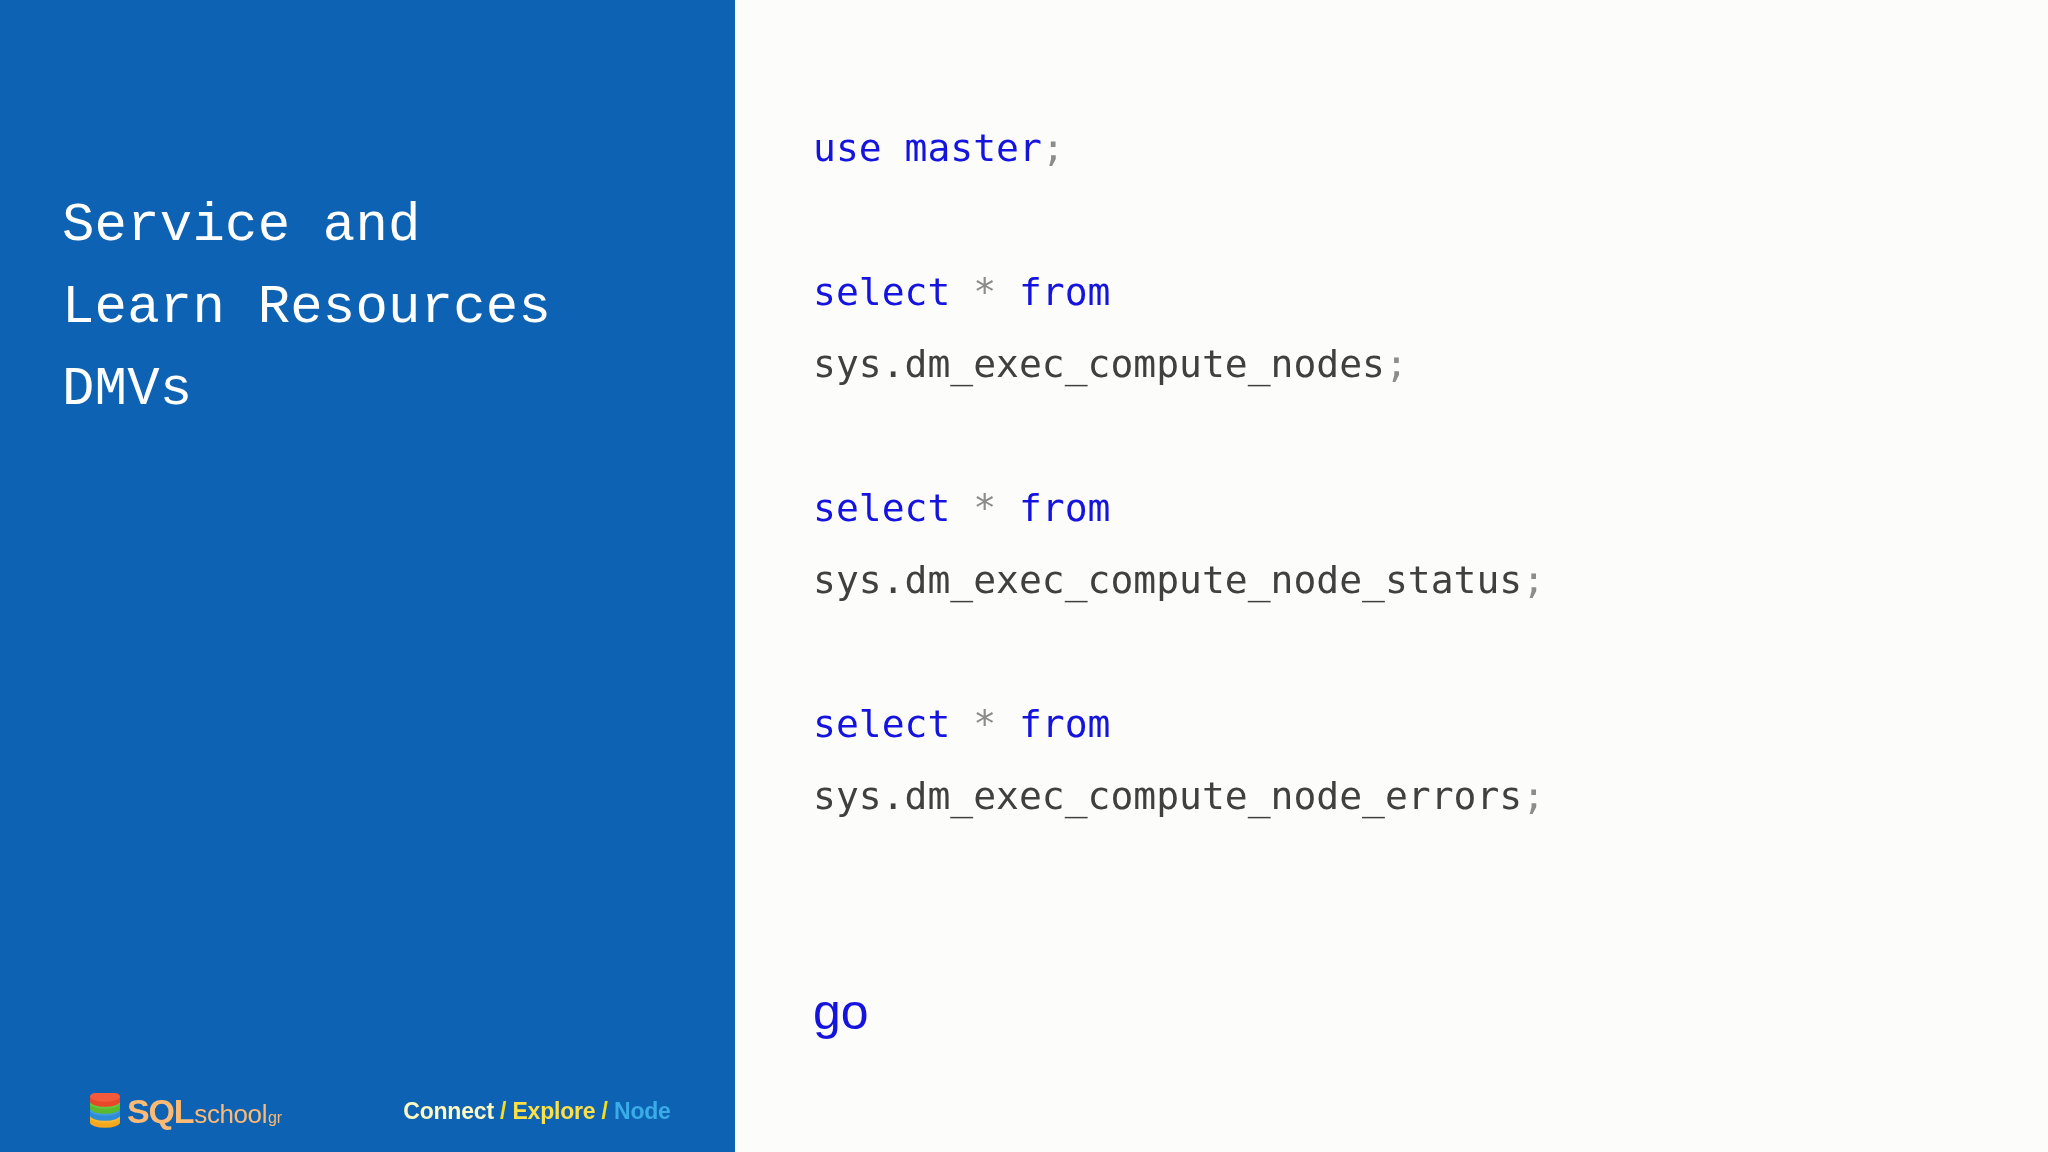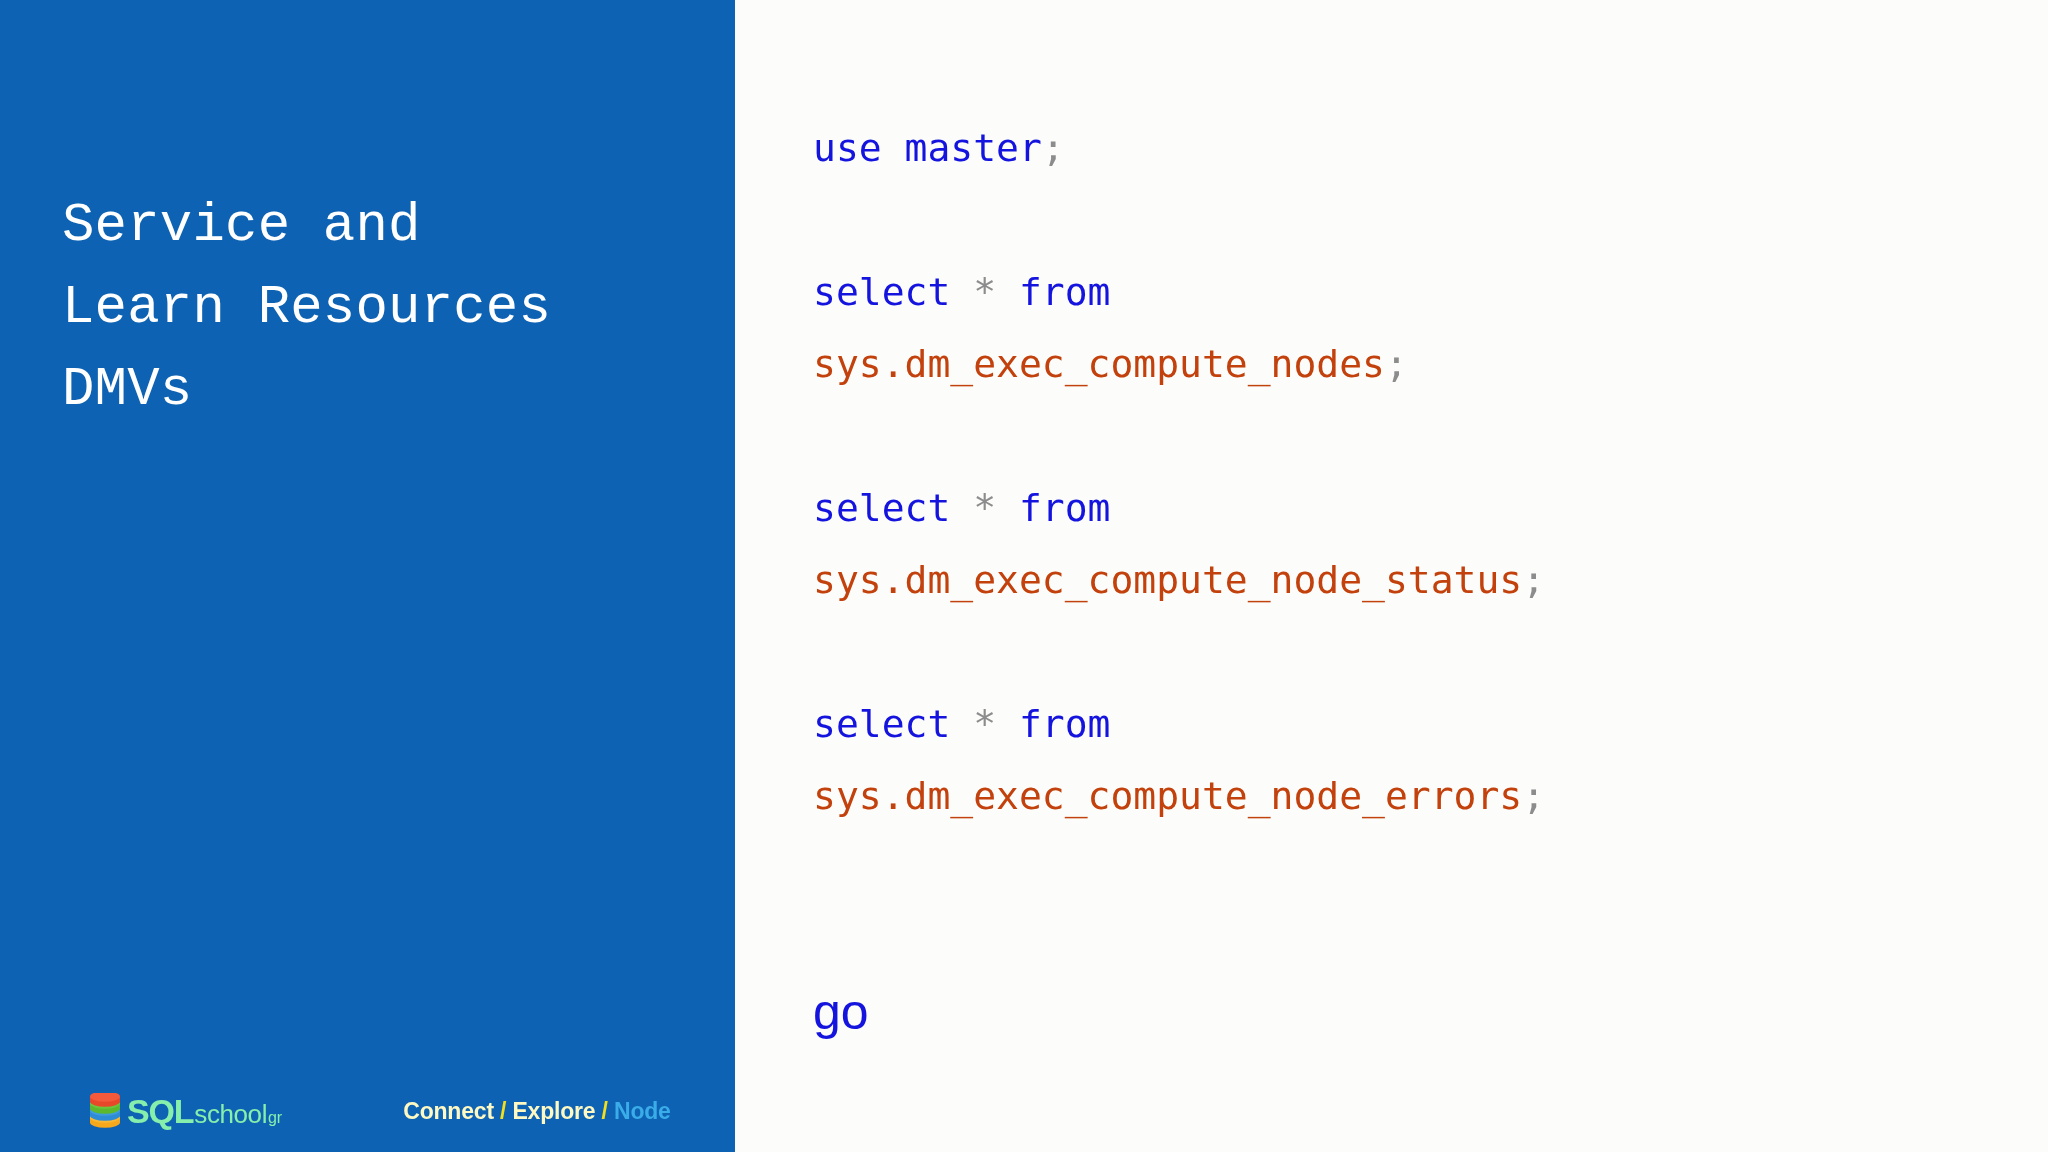"sys.dm_exec_compute_nodes" .tok-ident { color: #c2410c -> #404040 }
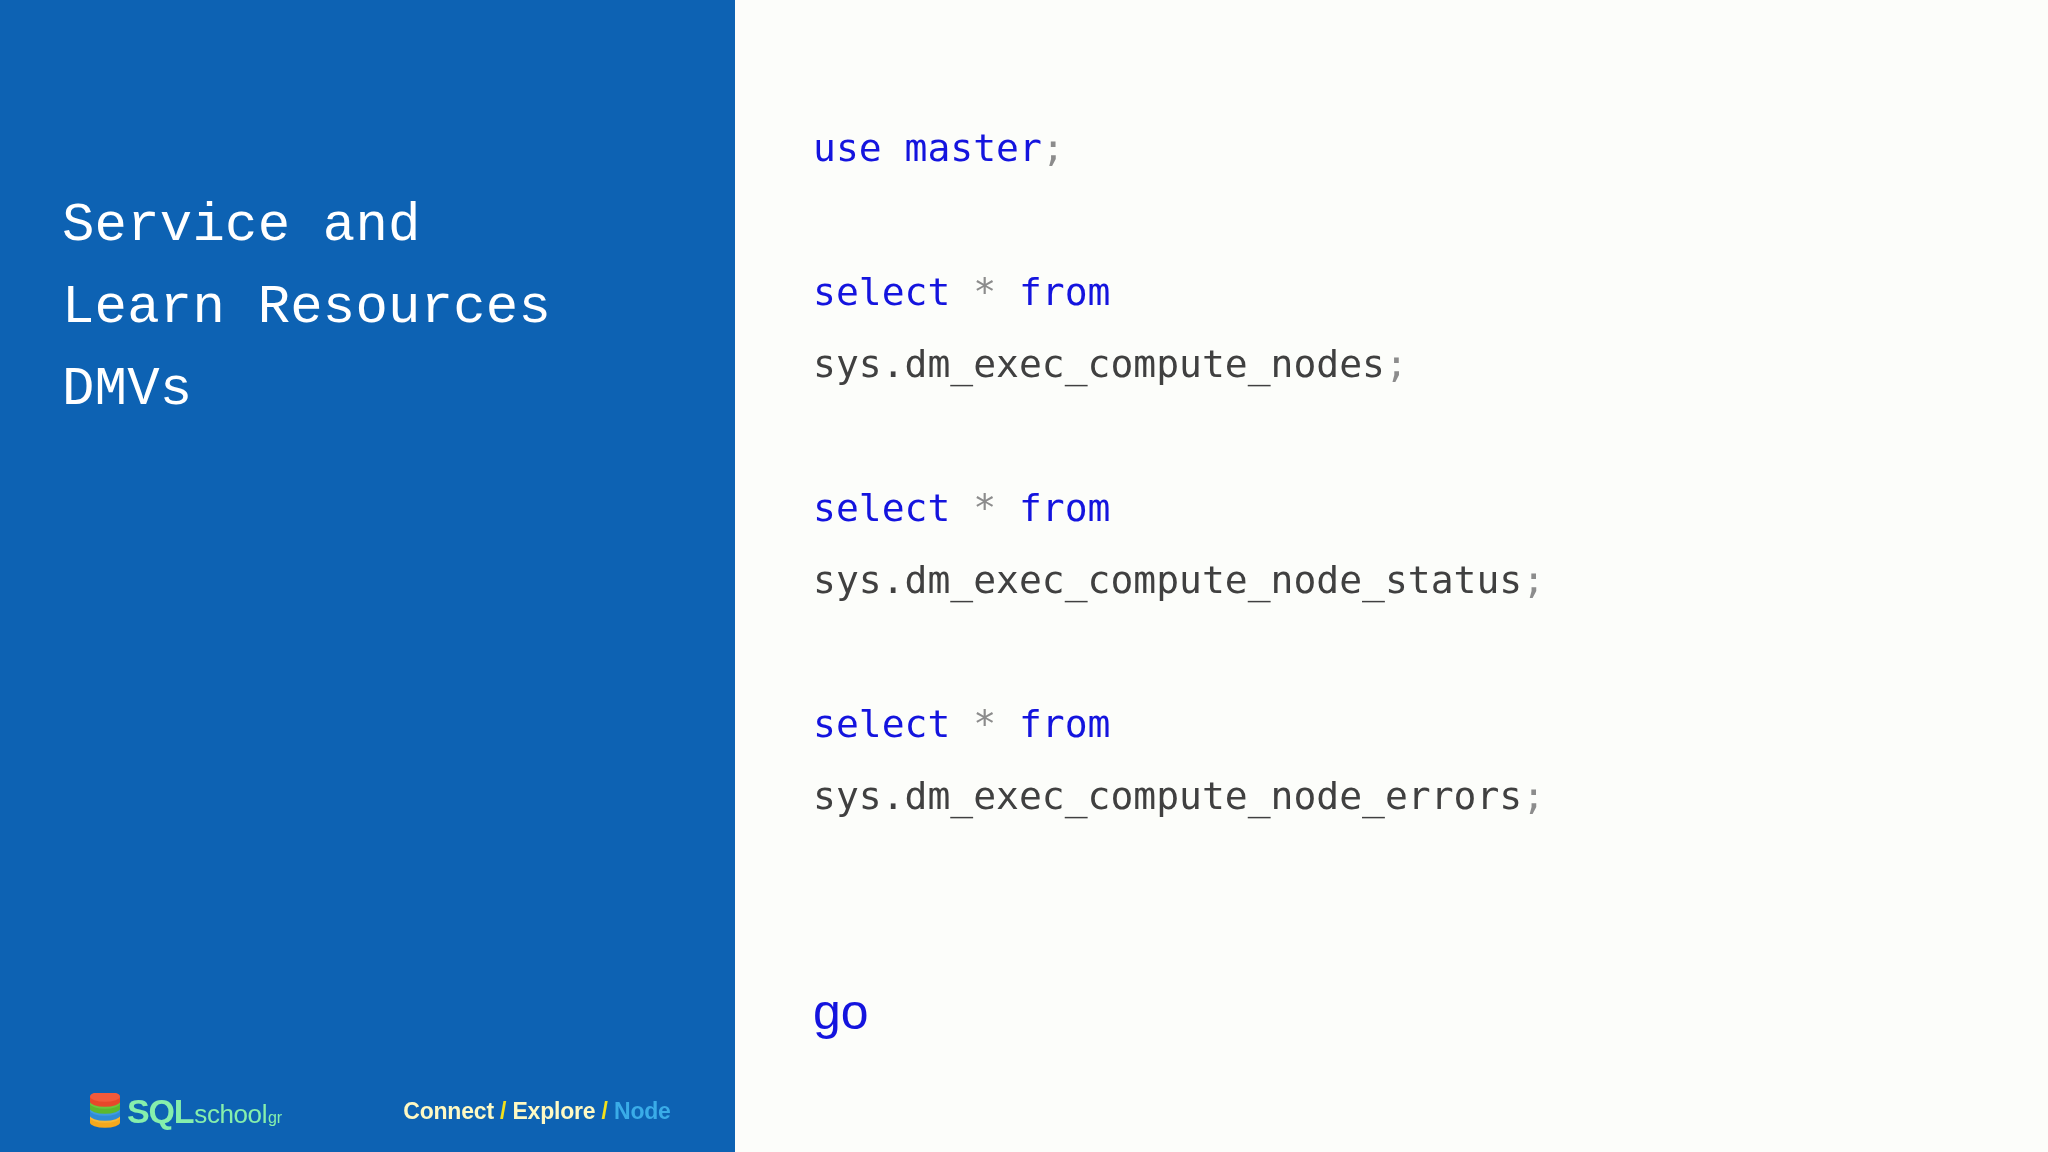"SQL" .brand-wordmark { color: #86efac -> #fdba74 }
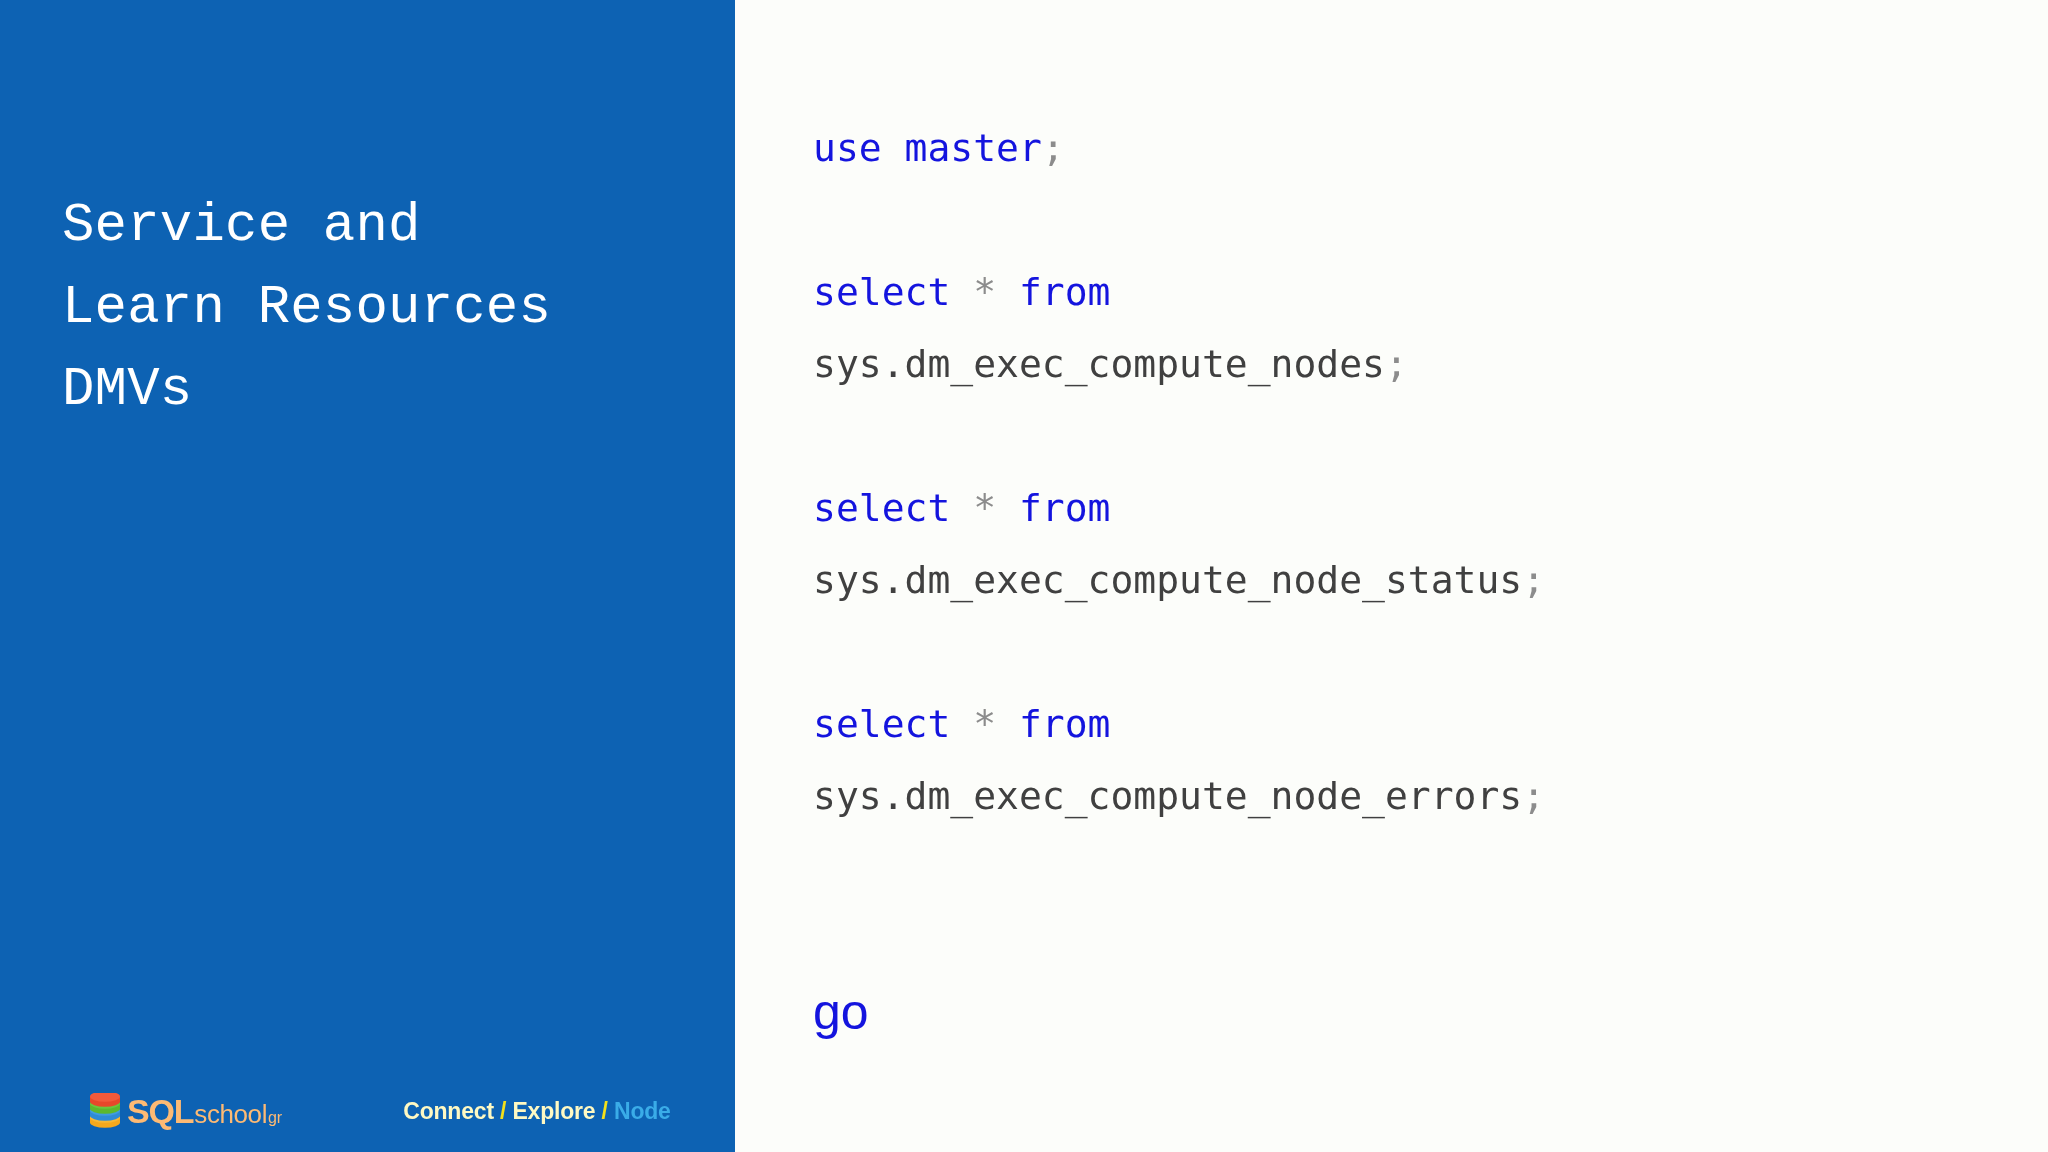"Explore" .tg-explore { color: #fef9c3 -> #fde047 }
